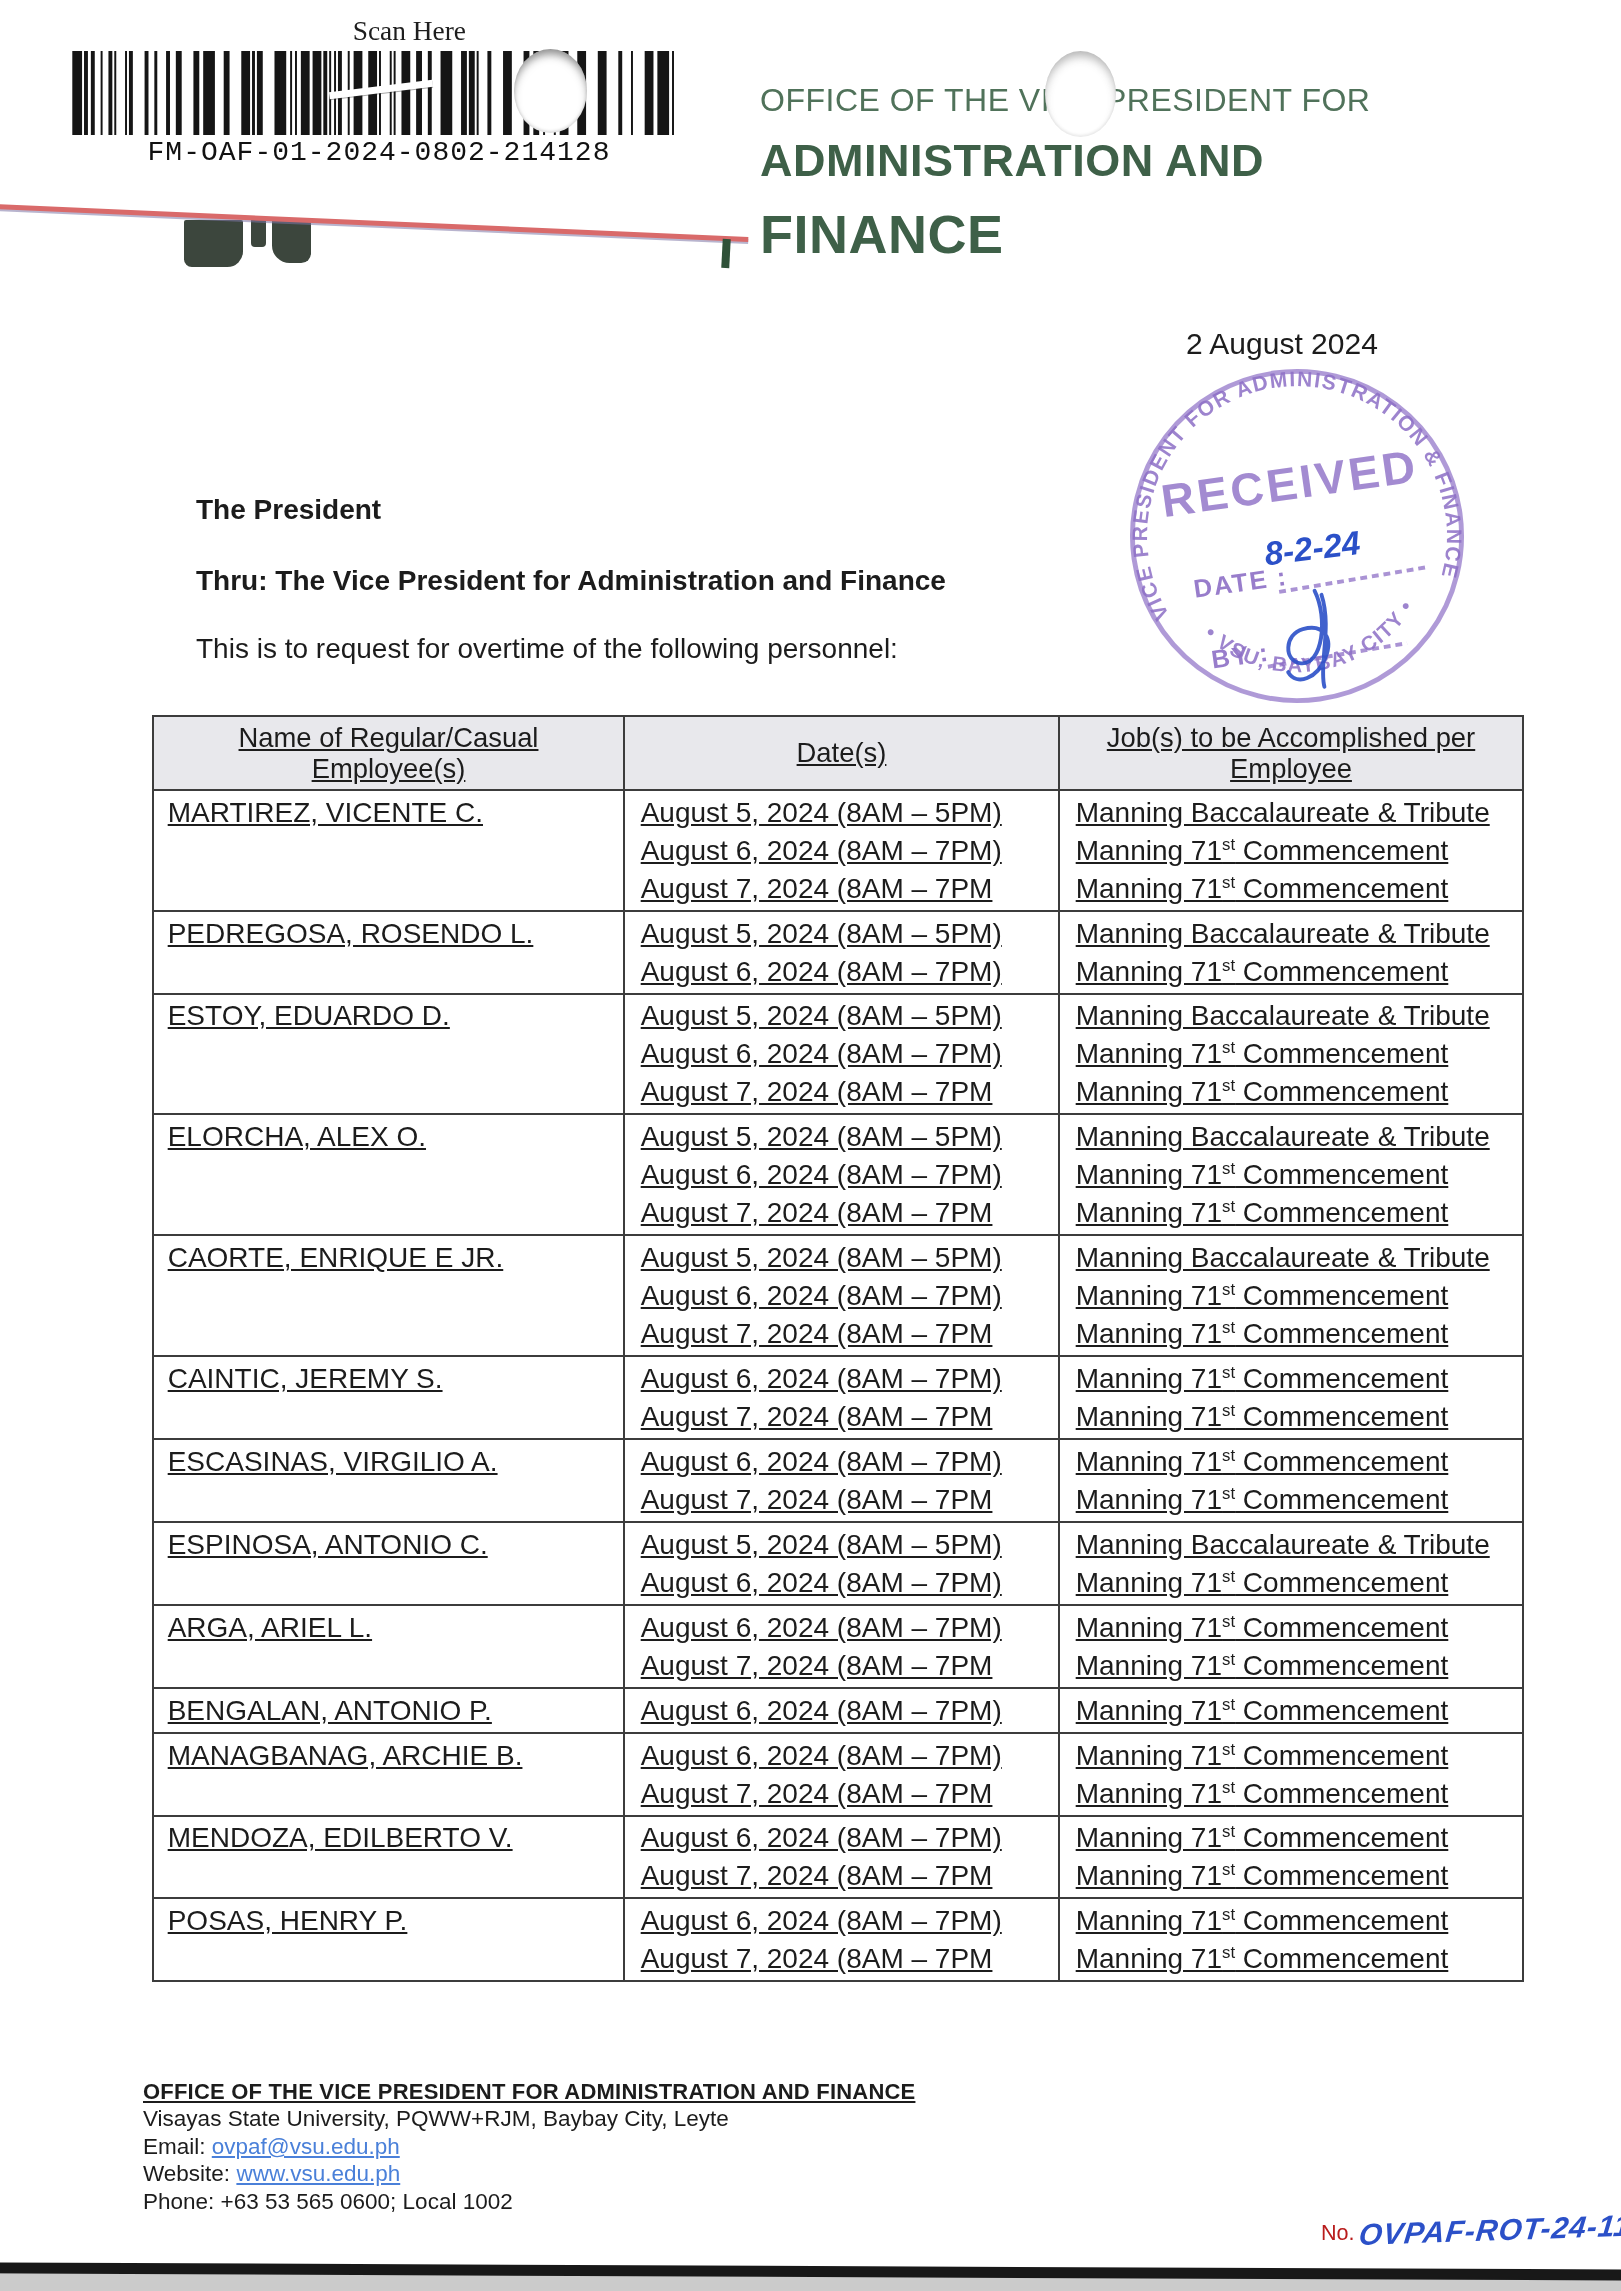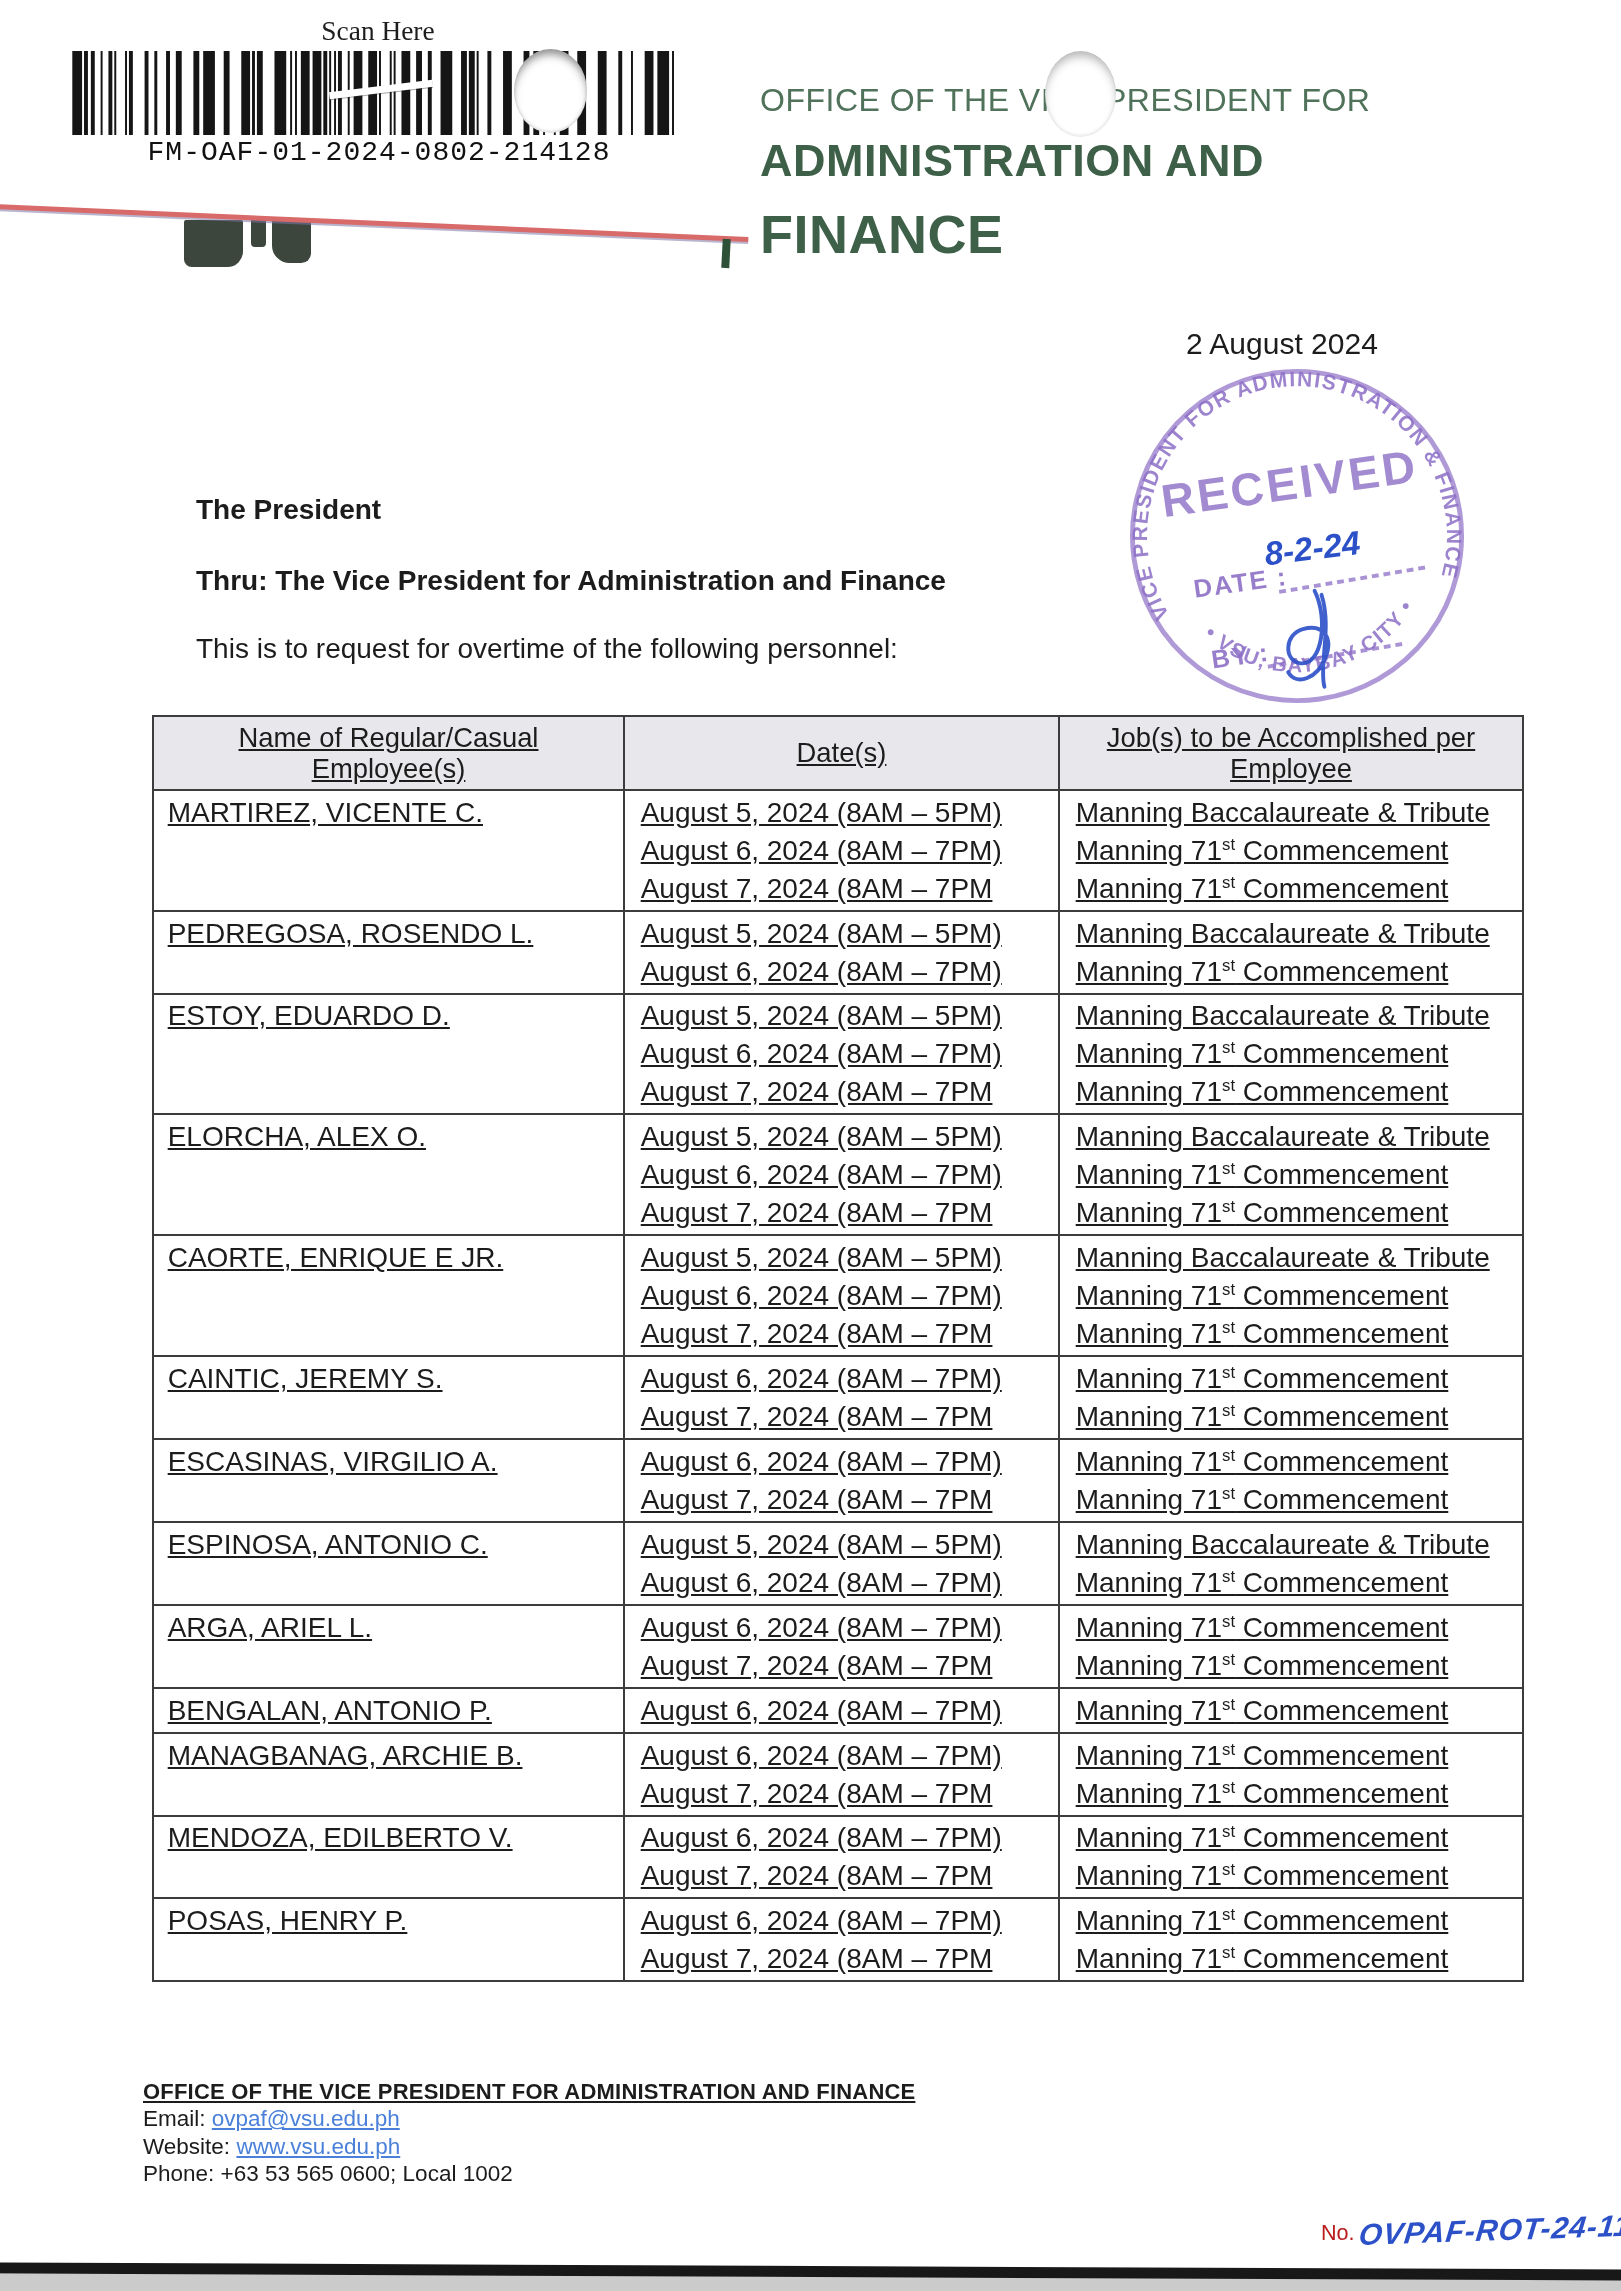"Scan Here" .scanhere { text-align: center -> right }
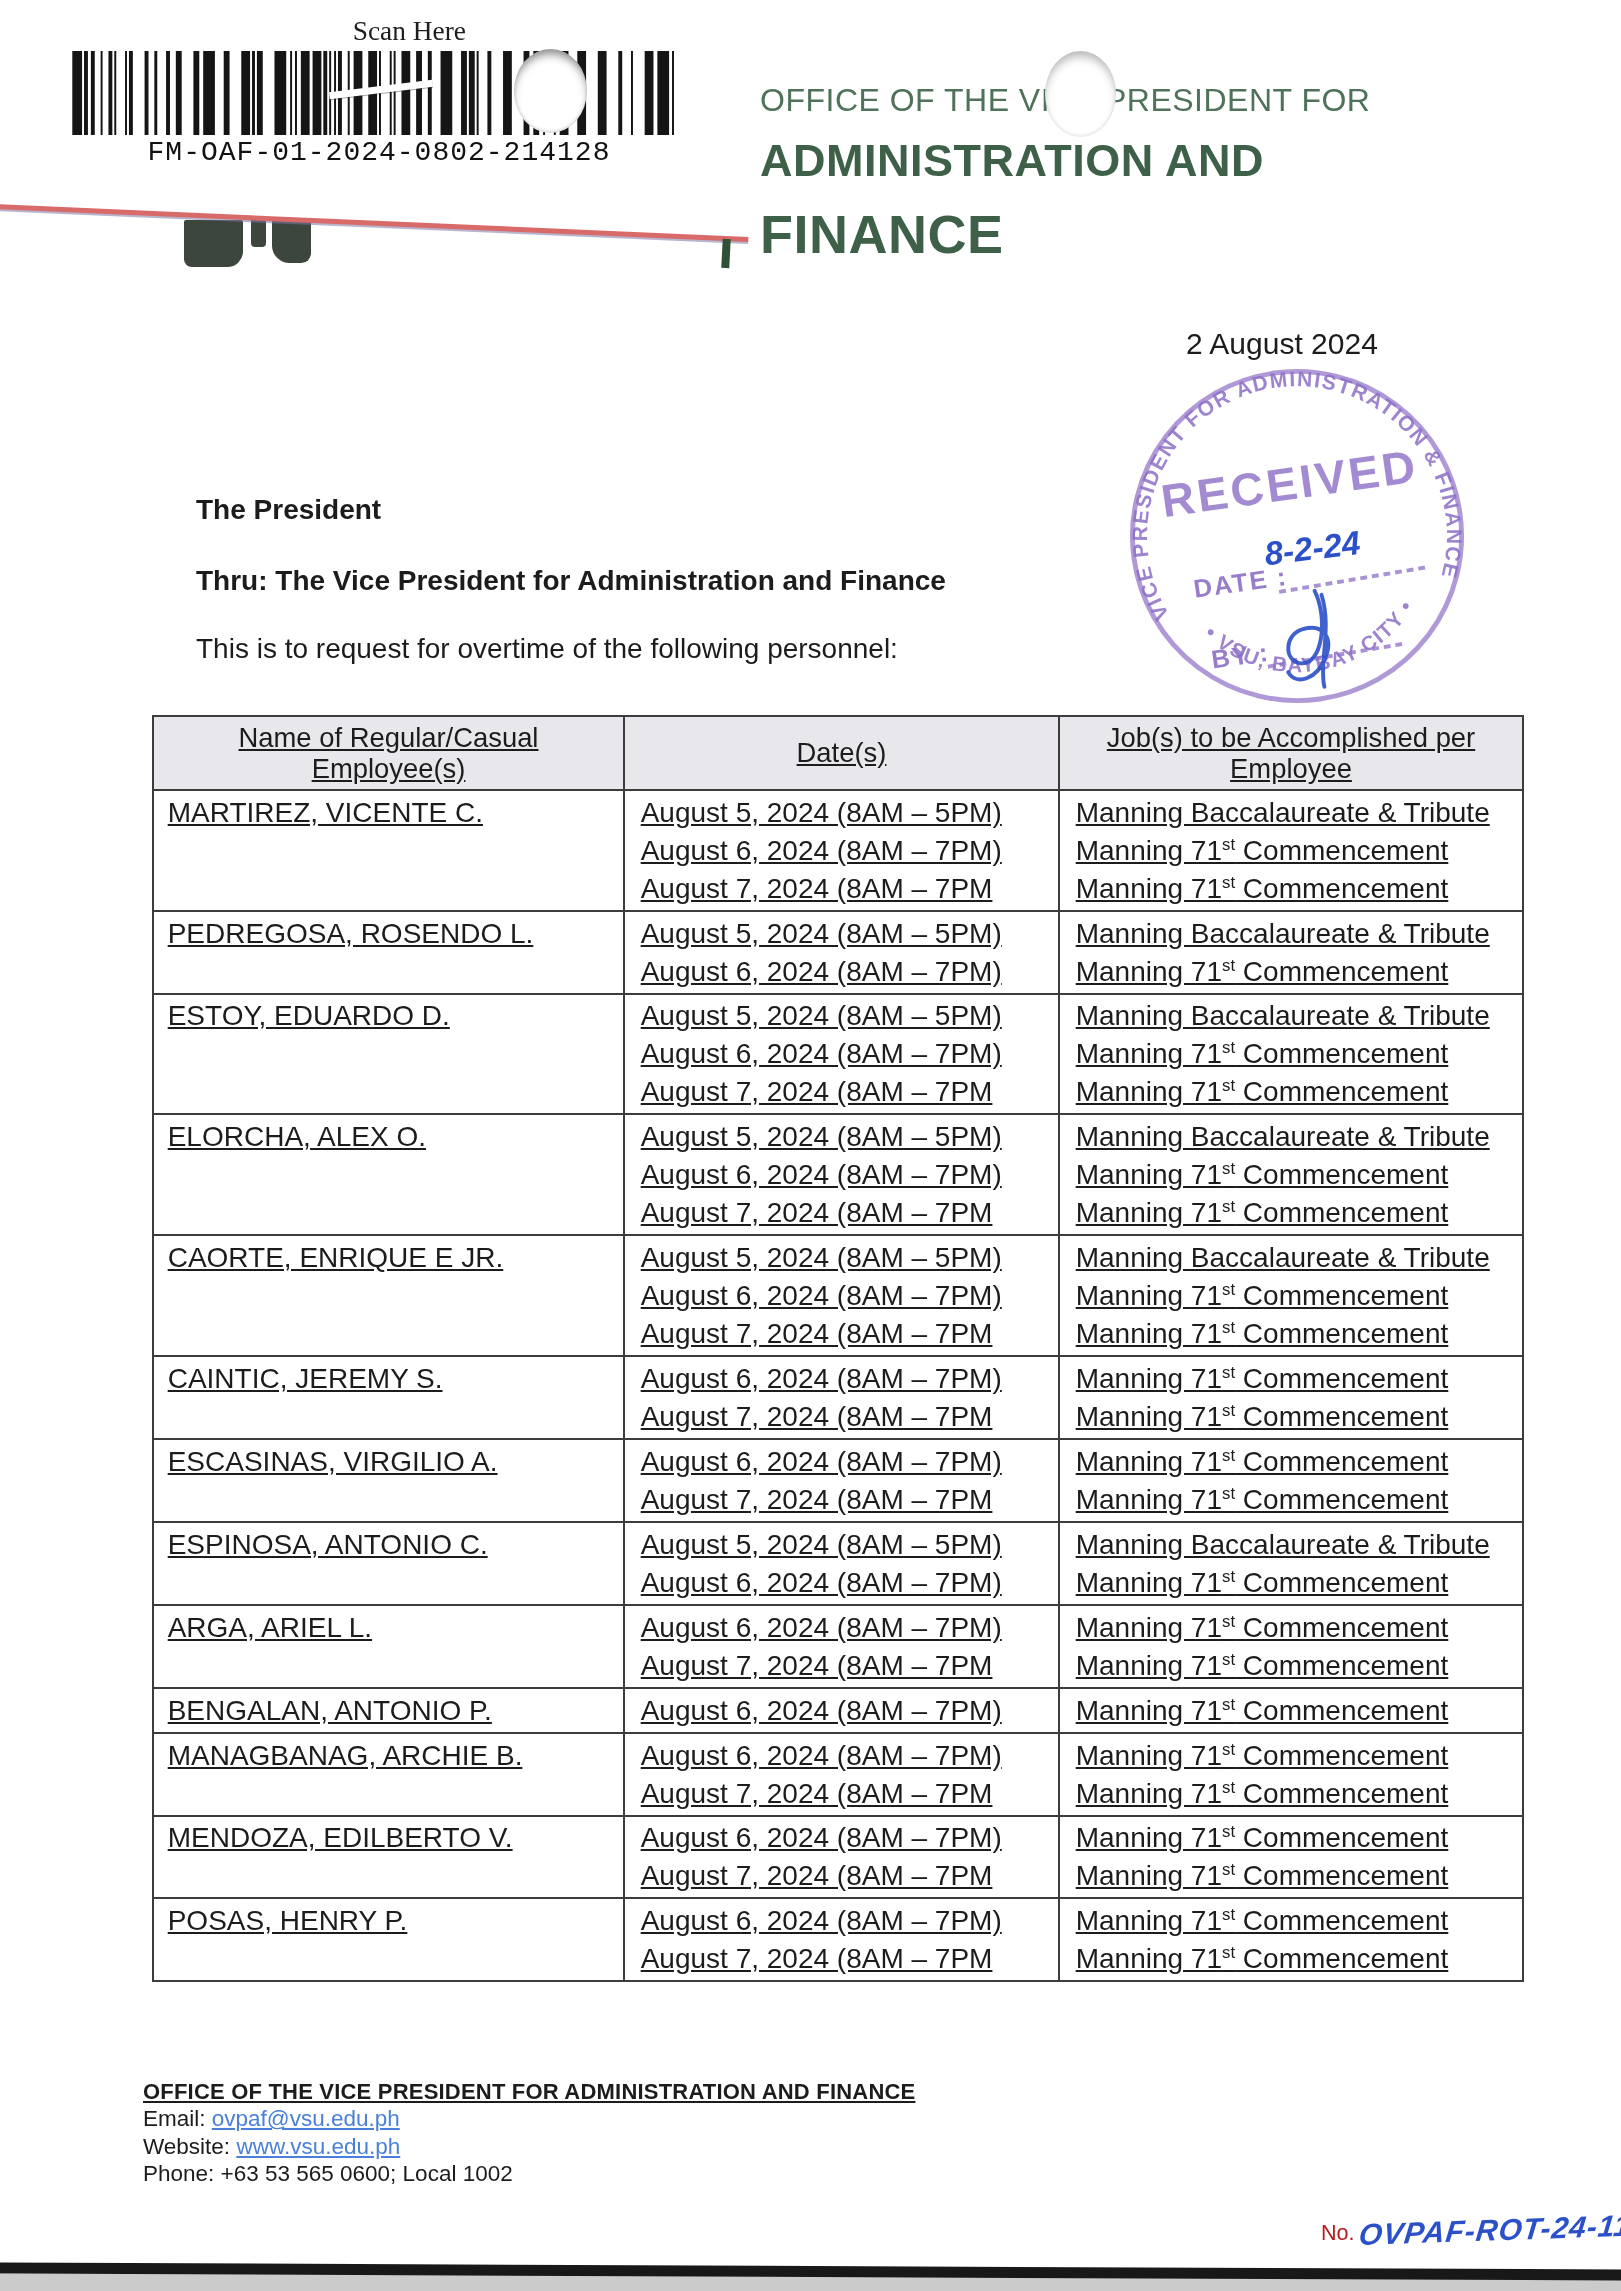"Visayas State University, PQWW+RJM," div { html: none -> <div>Visayas State University, PQWW+RJM, Baybay City, Leyte</div> }
